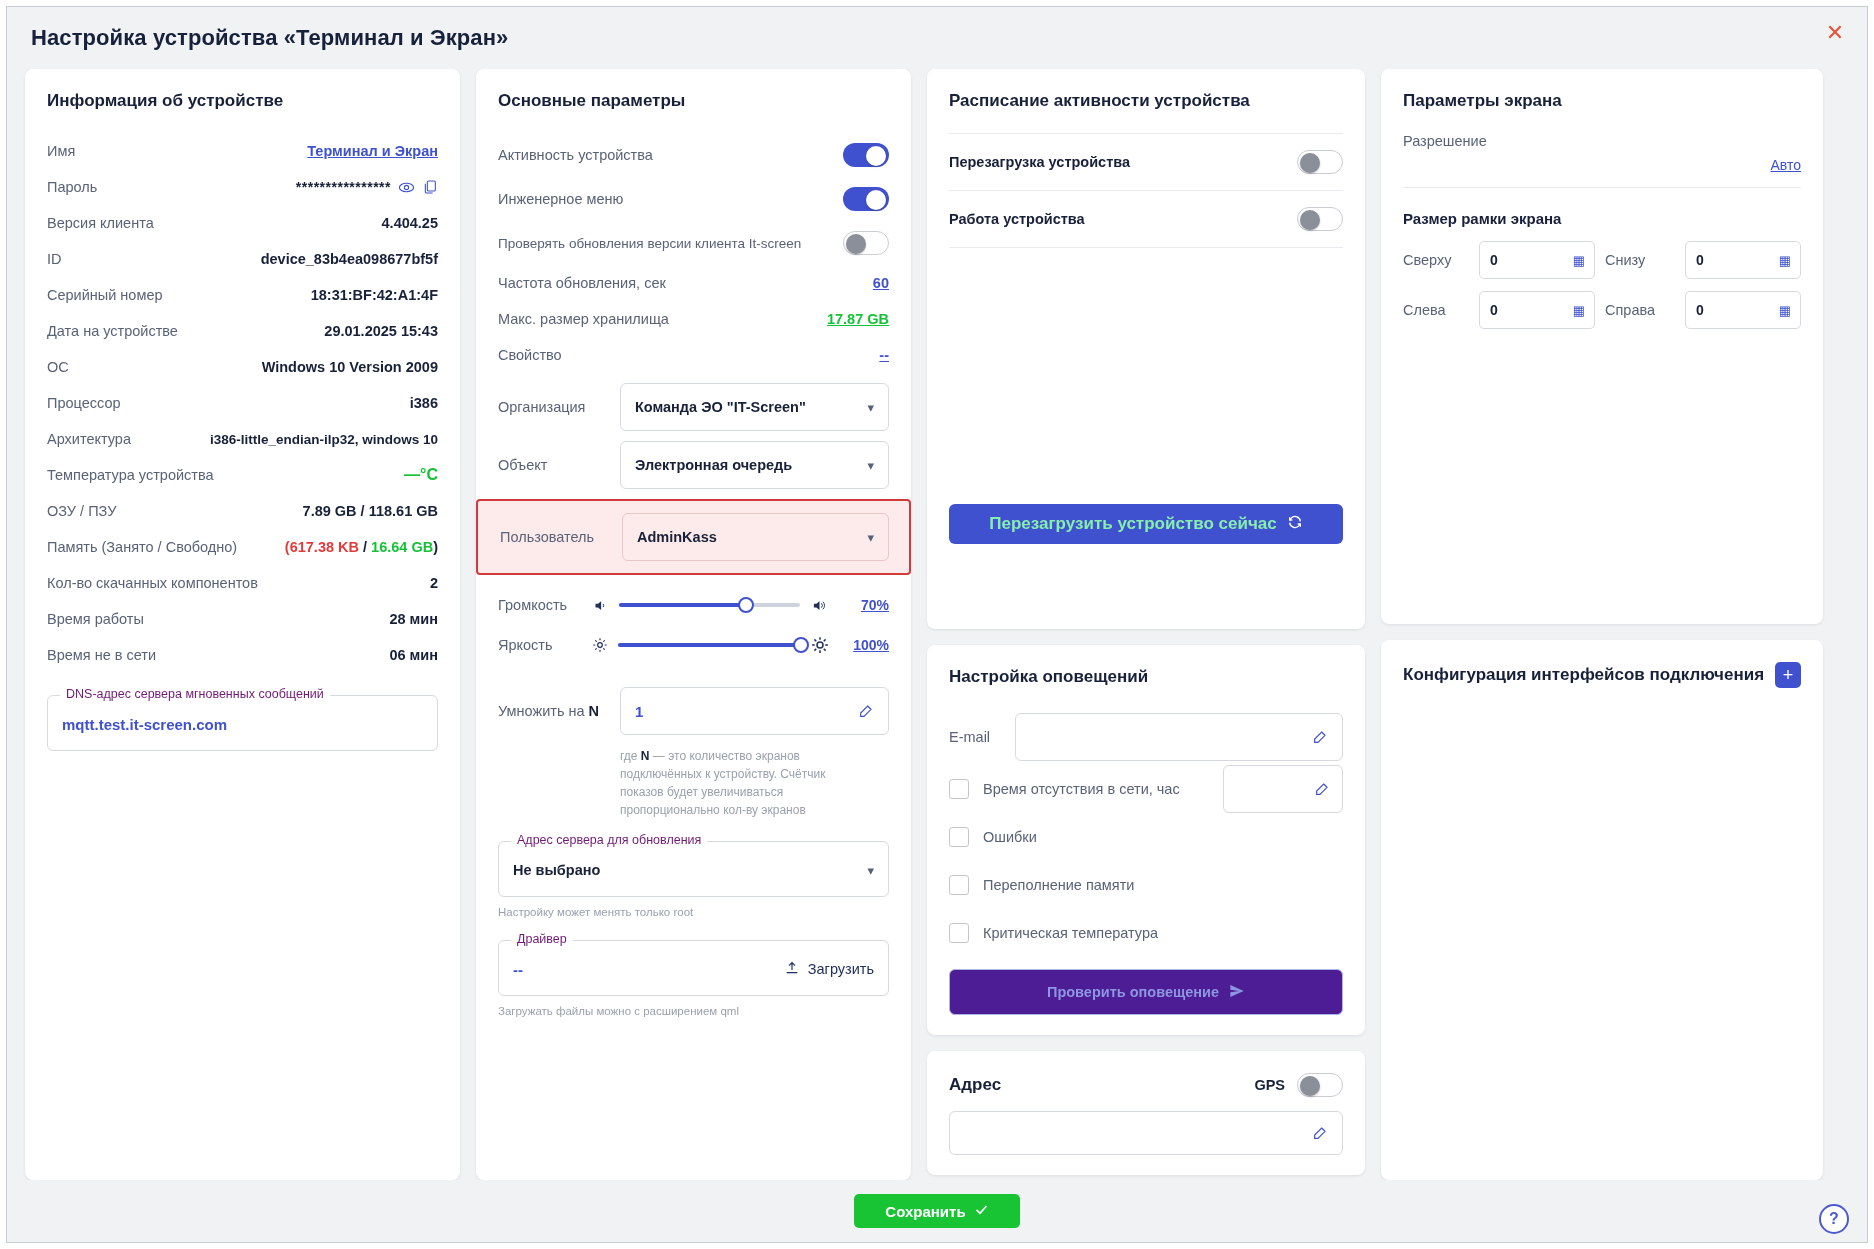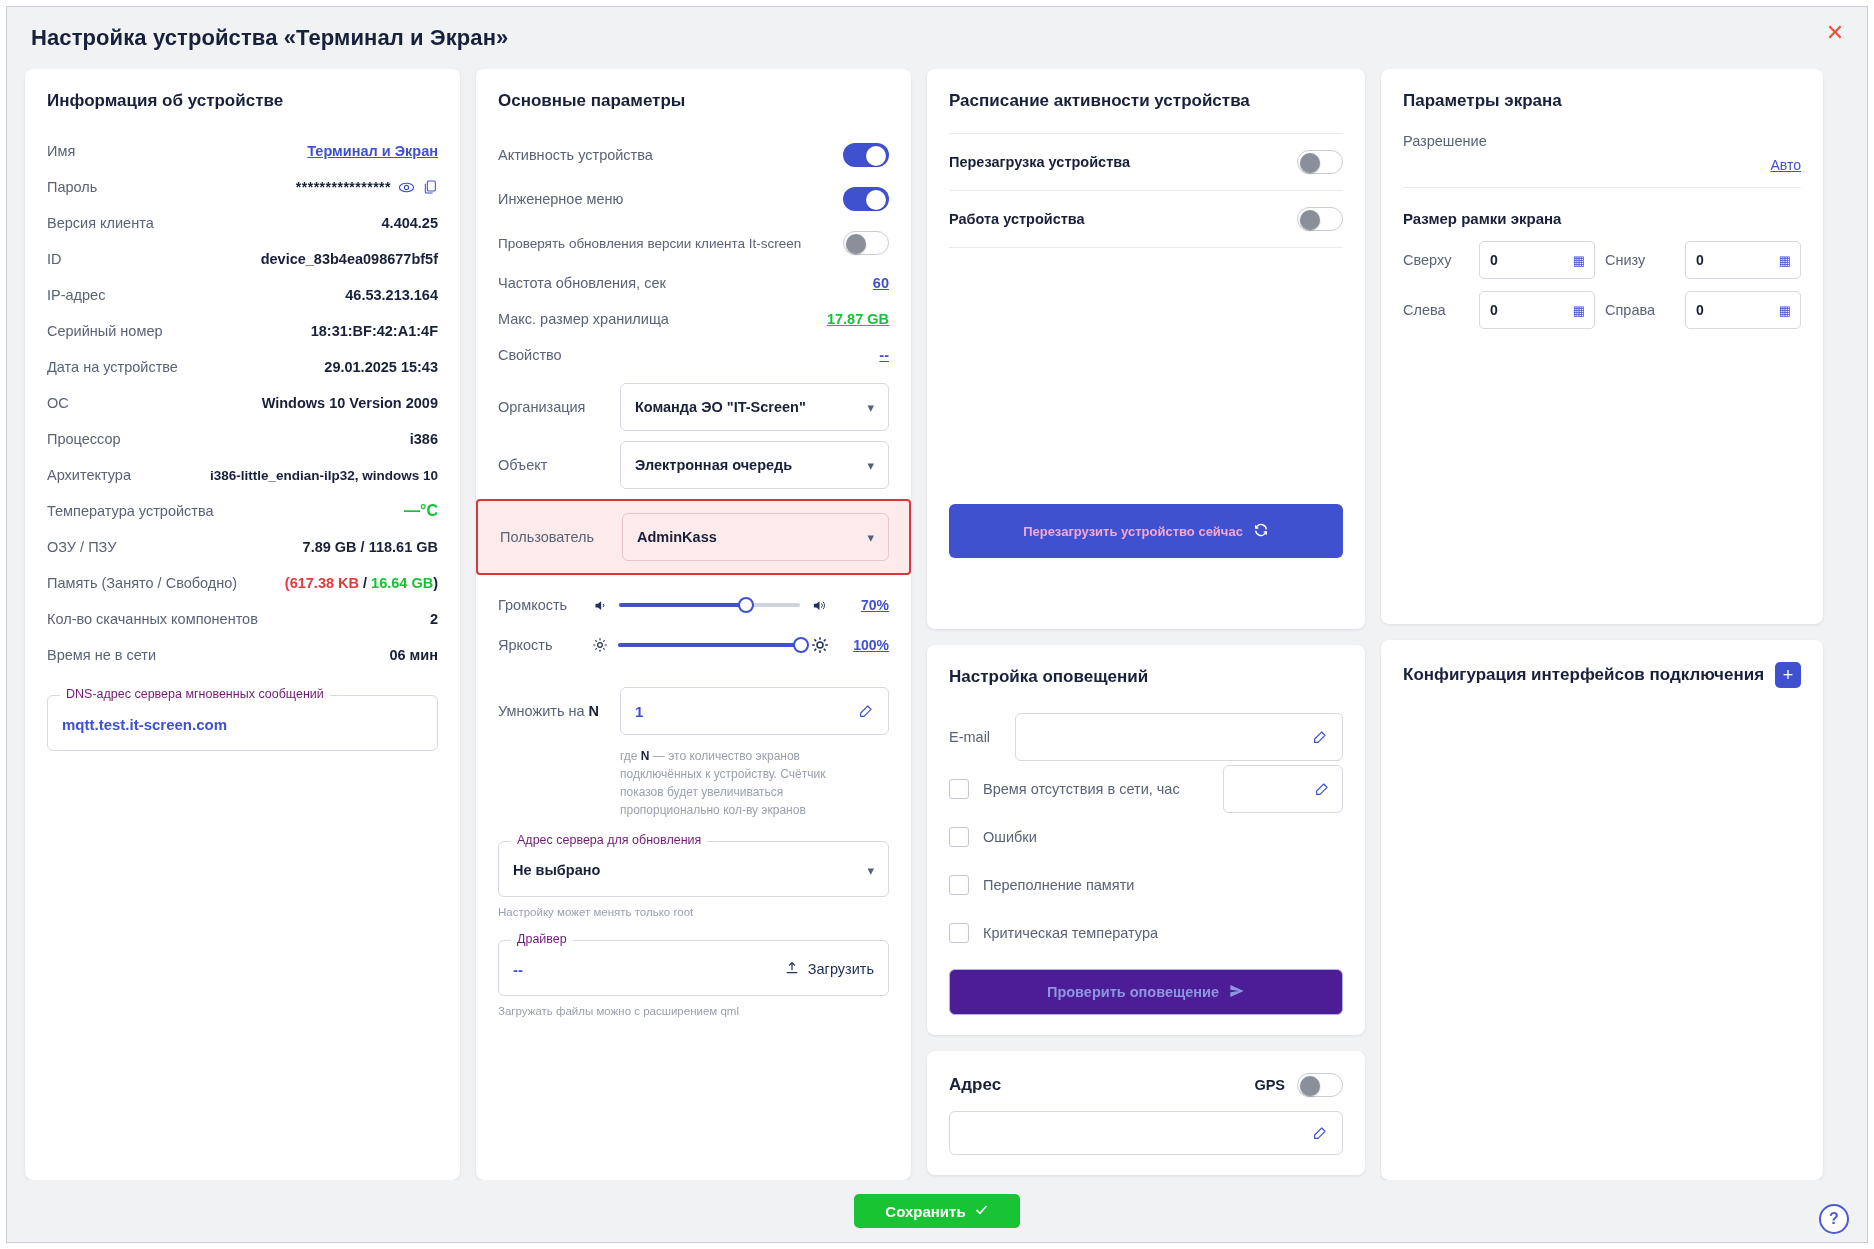"IP-адрес" div.info-row { html: <div> <span>IP-адрес</span> <span>46.53.213.164</span> </div> -> none }
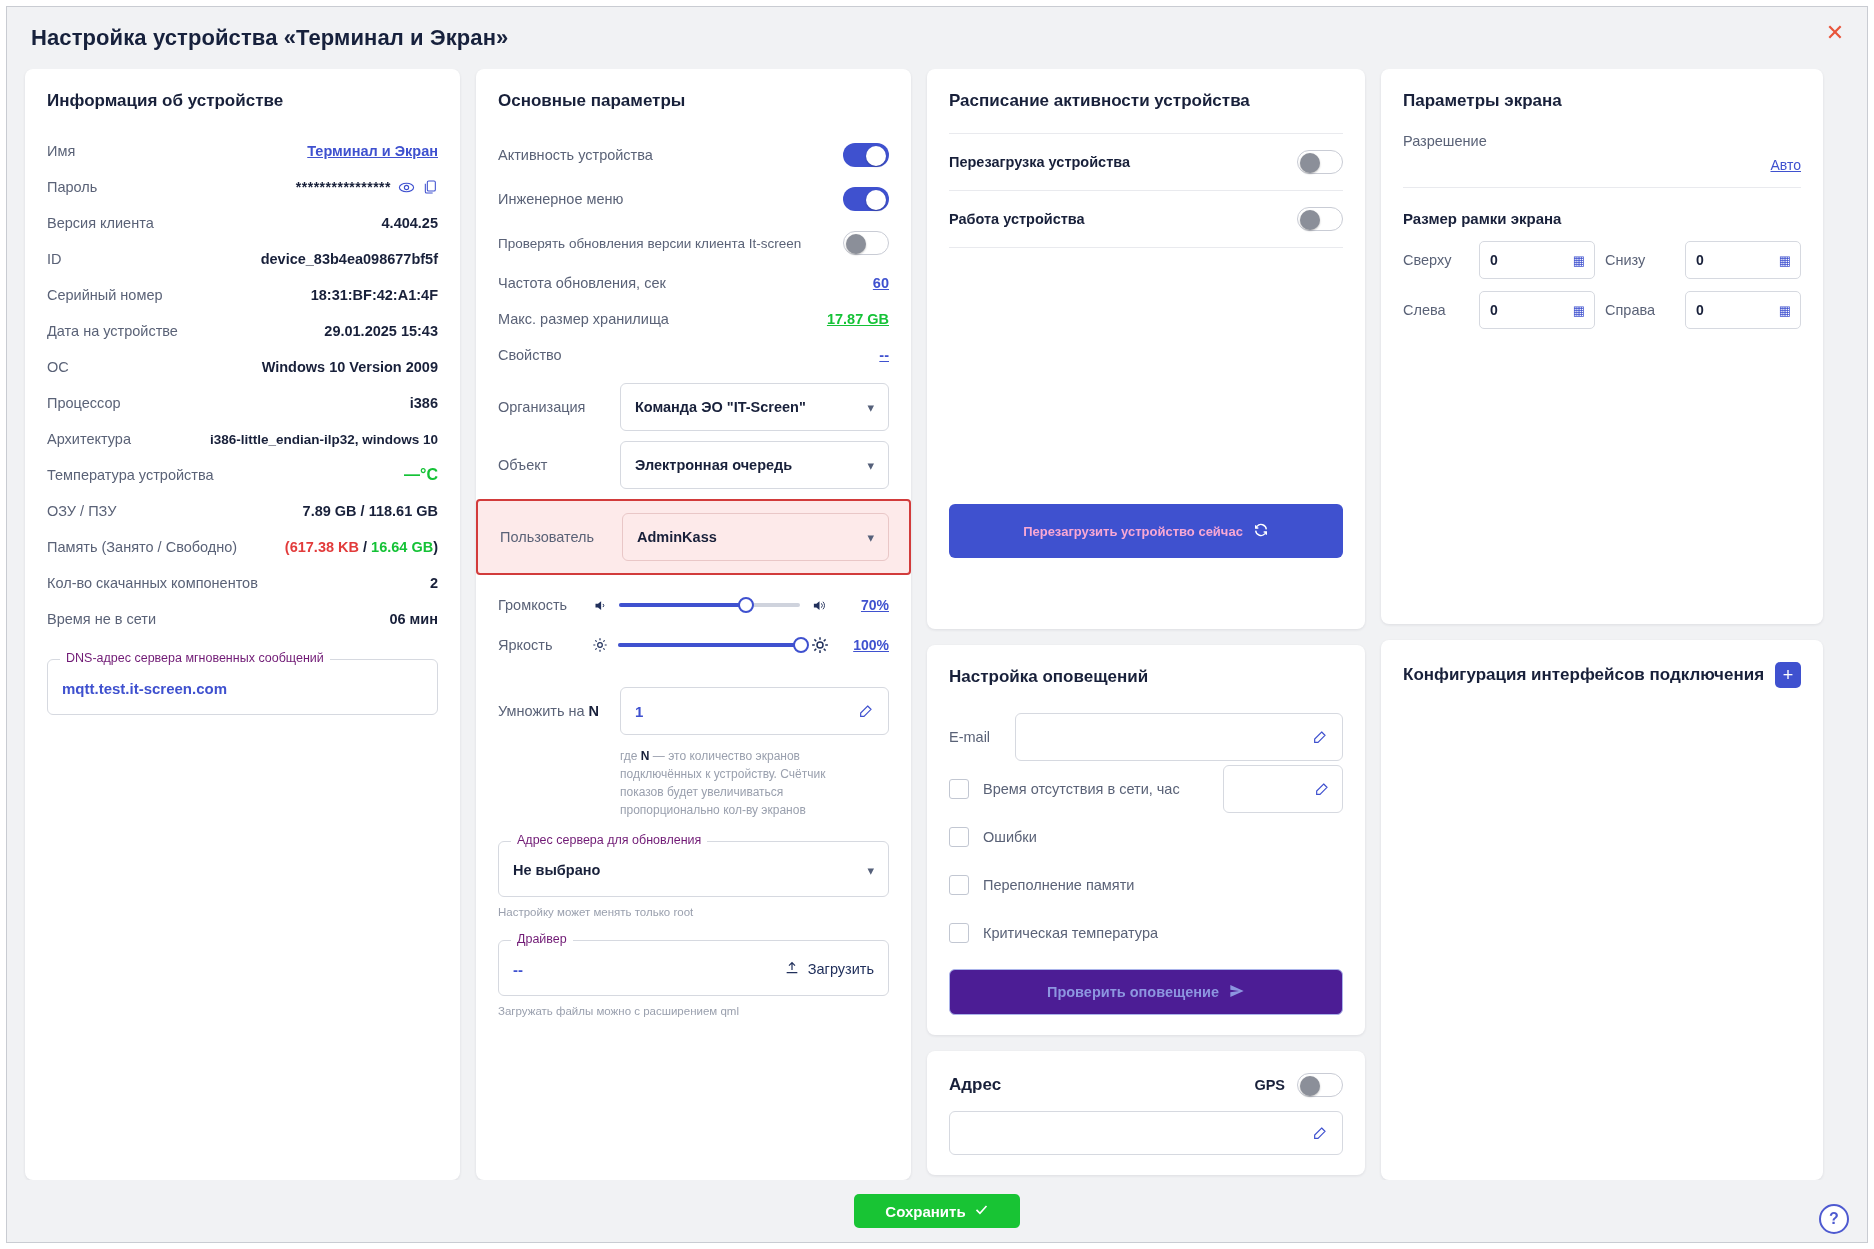"Перезагрузить устройство сейчас" .btn-primary { color: #f9a8d4 -> #86efac; font-size: 13px -> 17px; height: 54px -> 40px }
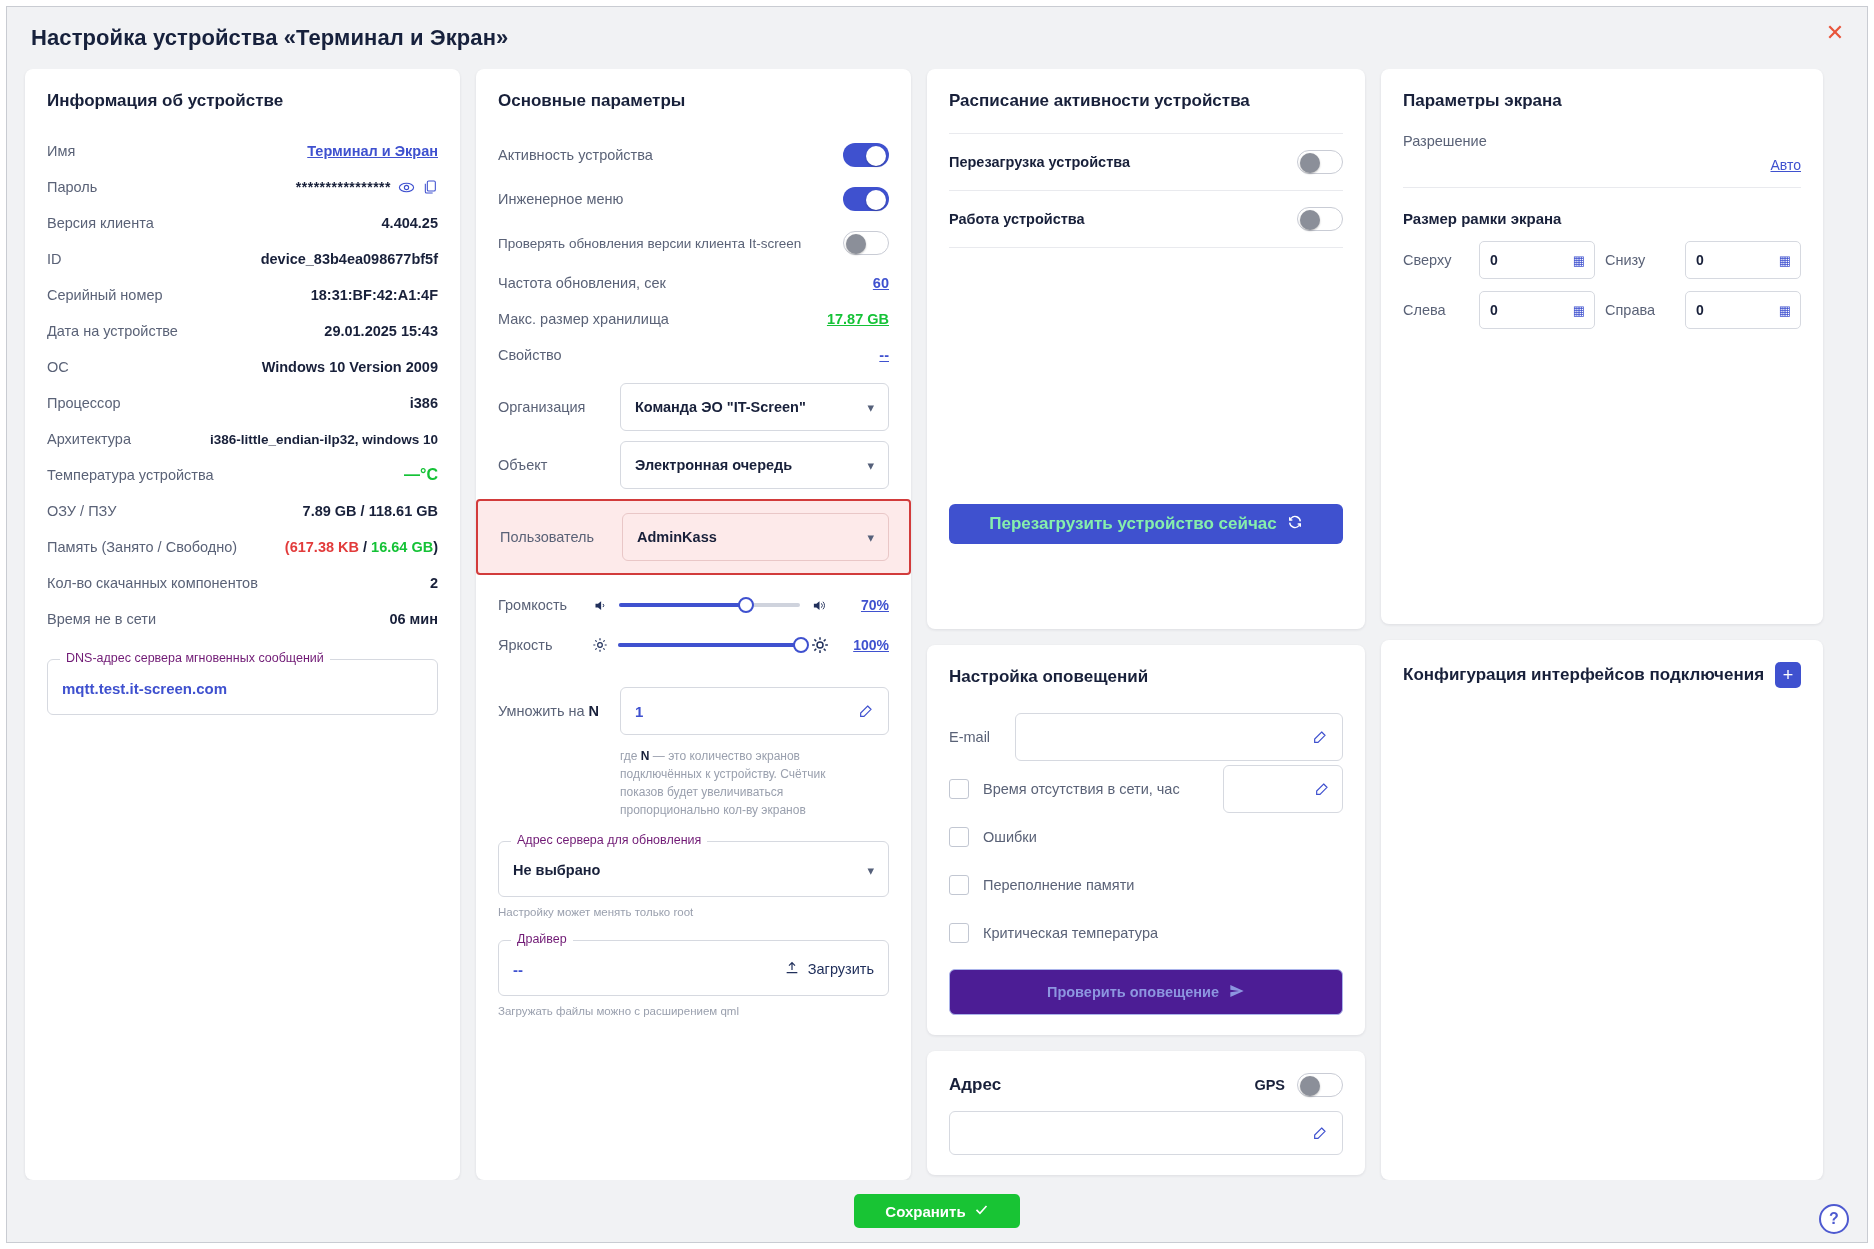"Время работы" div.info-row { html: none -> <div> <span>Время работы</span> <span>28 мин</span> </div> }
